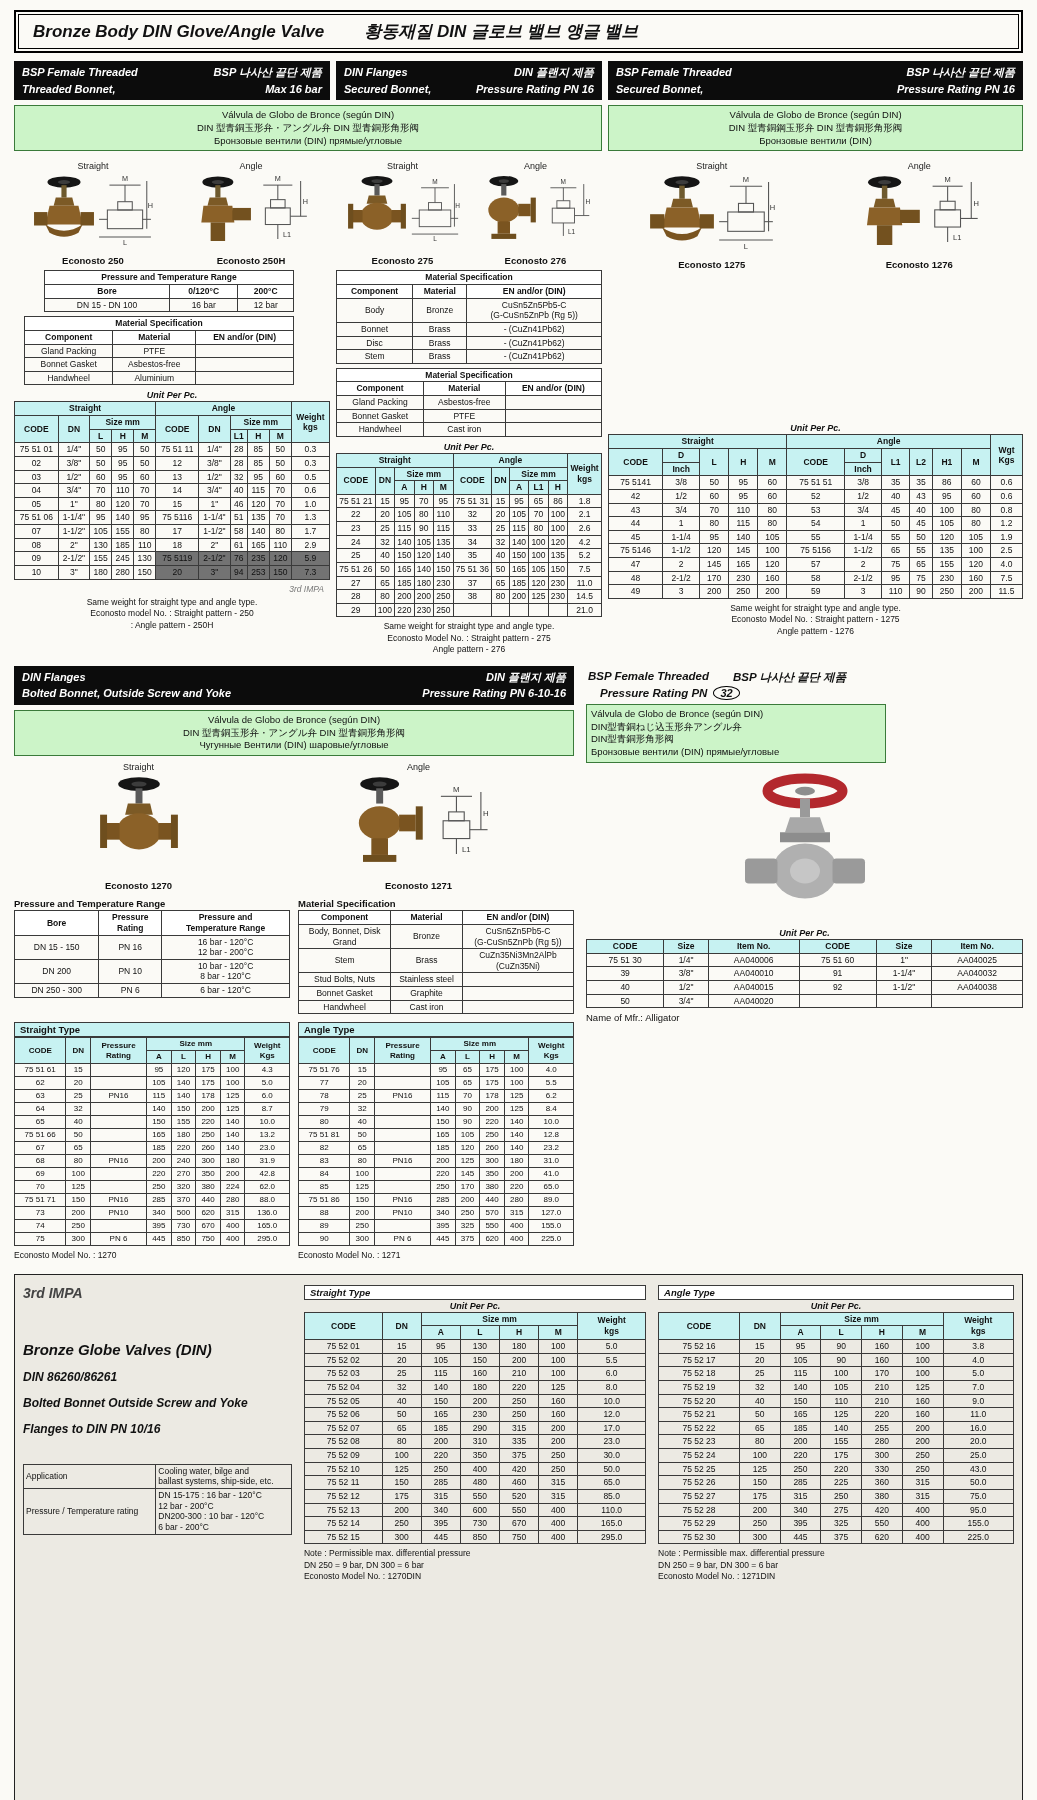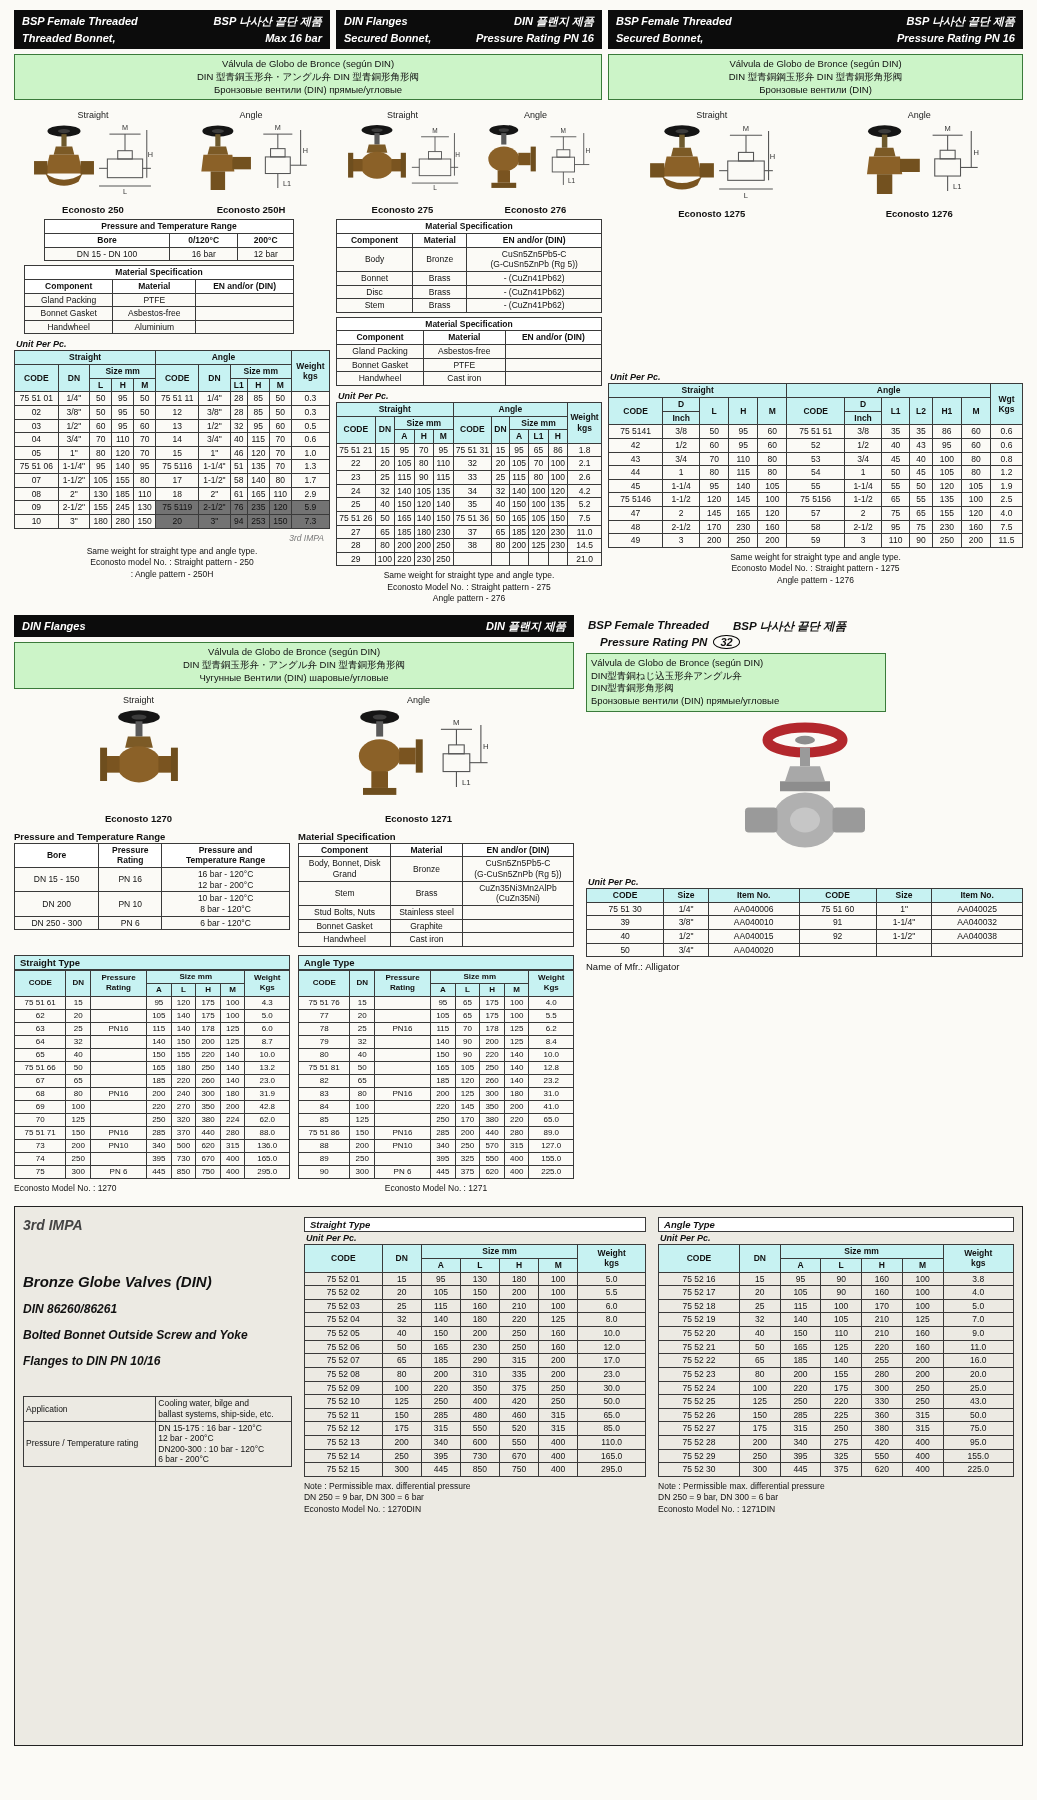"Bronze Body DIN Glove/Angle Valve" div.banner { html: none -> <div> <div> <span>Bronze Body DIN Glove/Angle Valve</span> <span>황동재질 DIN 글로브 밸브 앵글 밸브</span> </div> </div> }
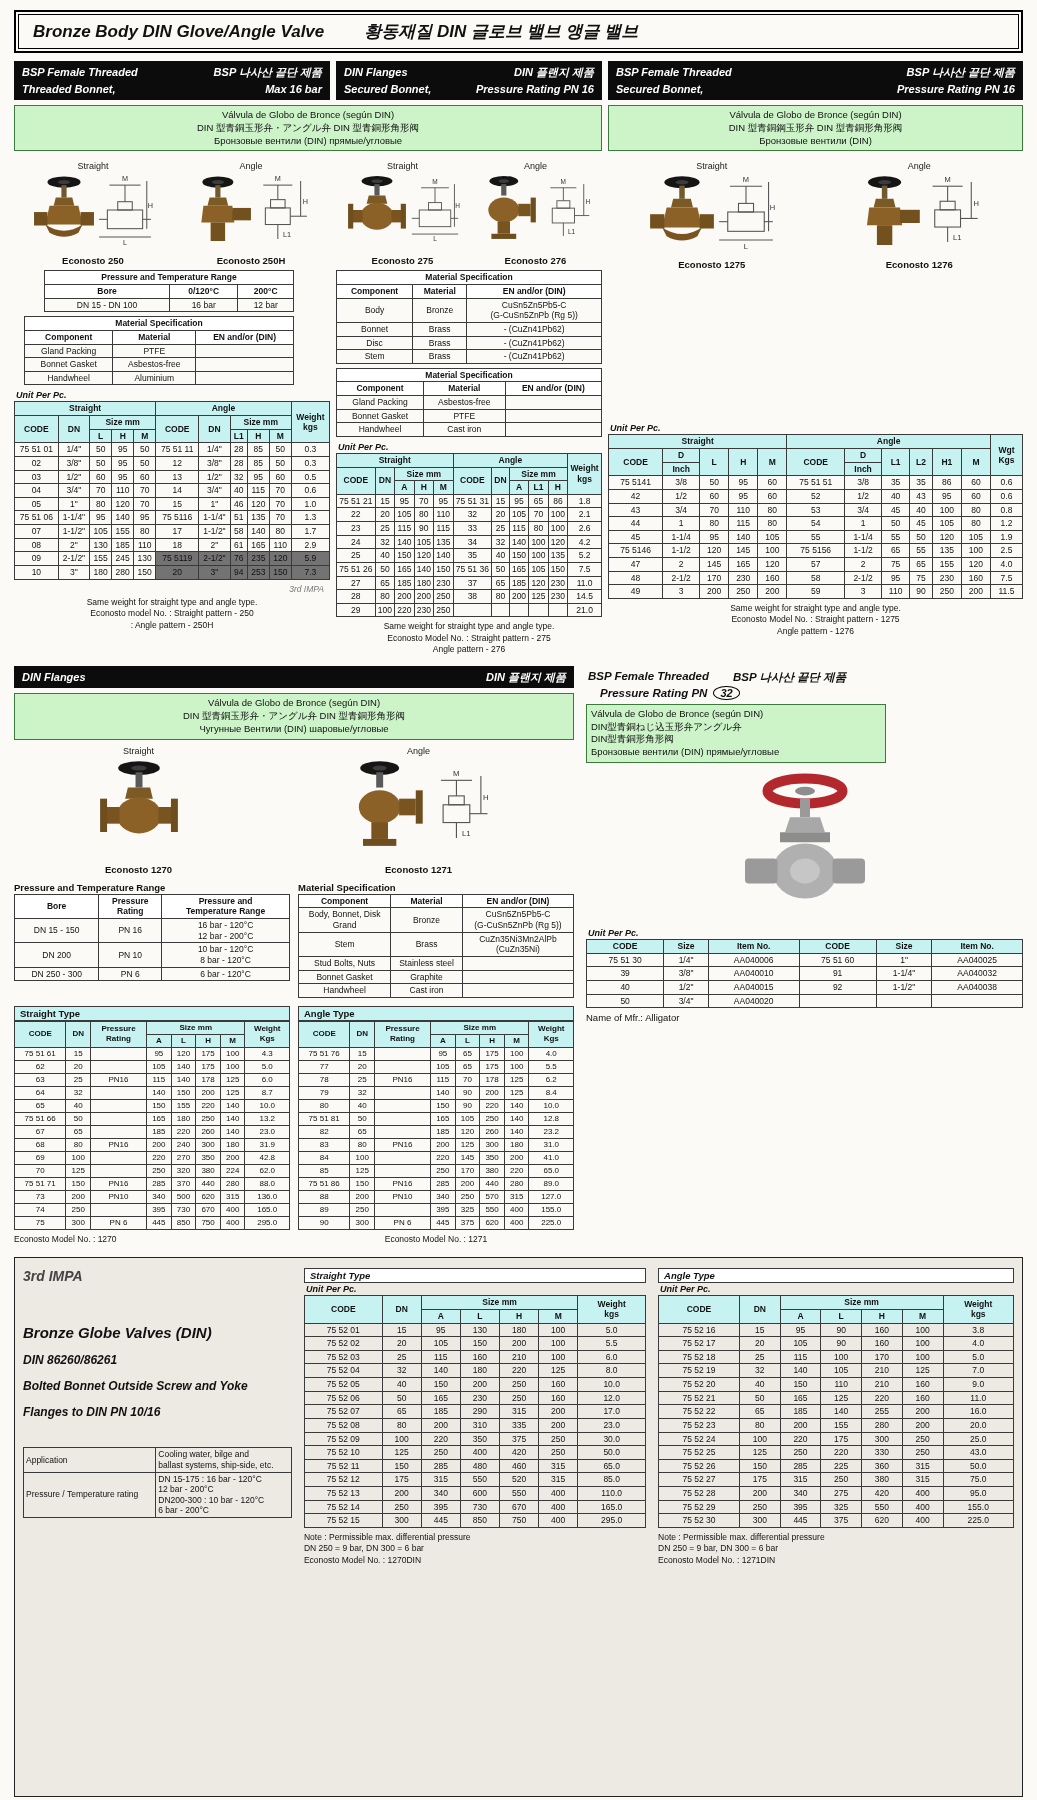"Unit Per Pc." .unitlbl { text-align: left -> center }
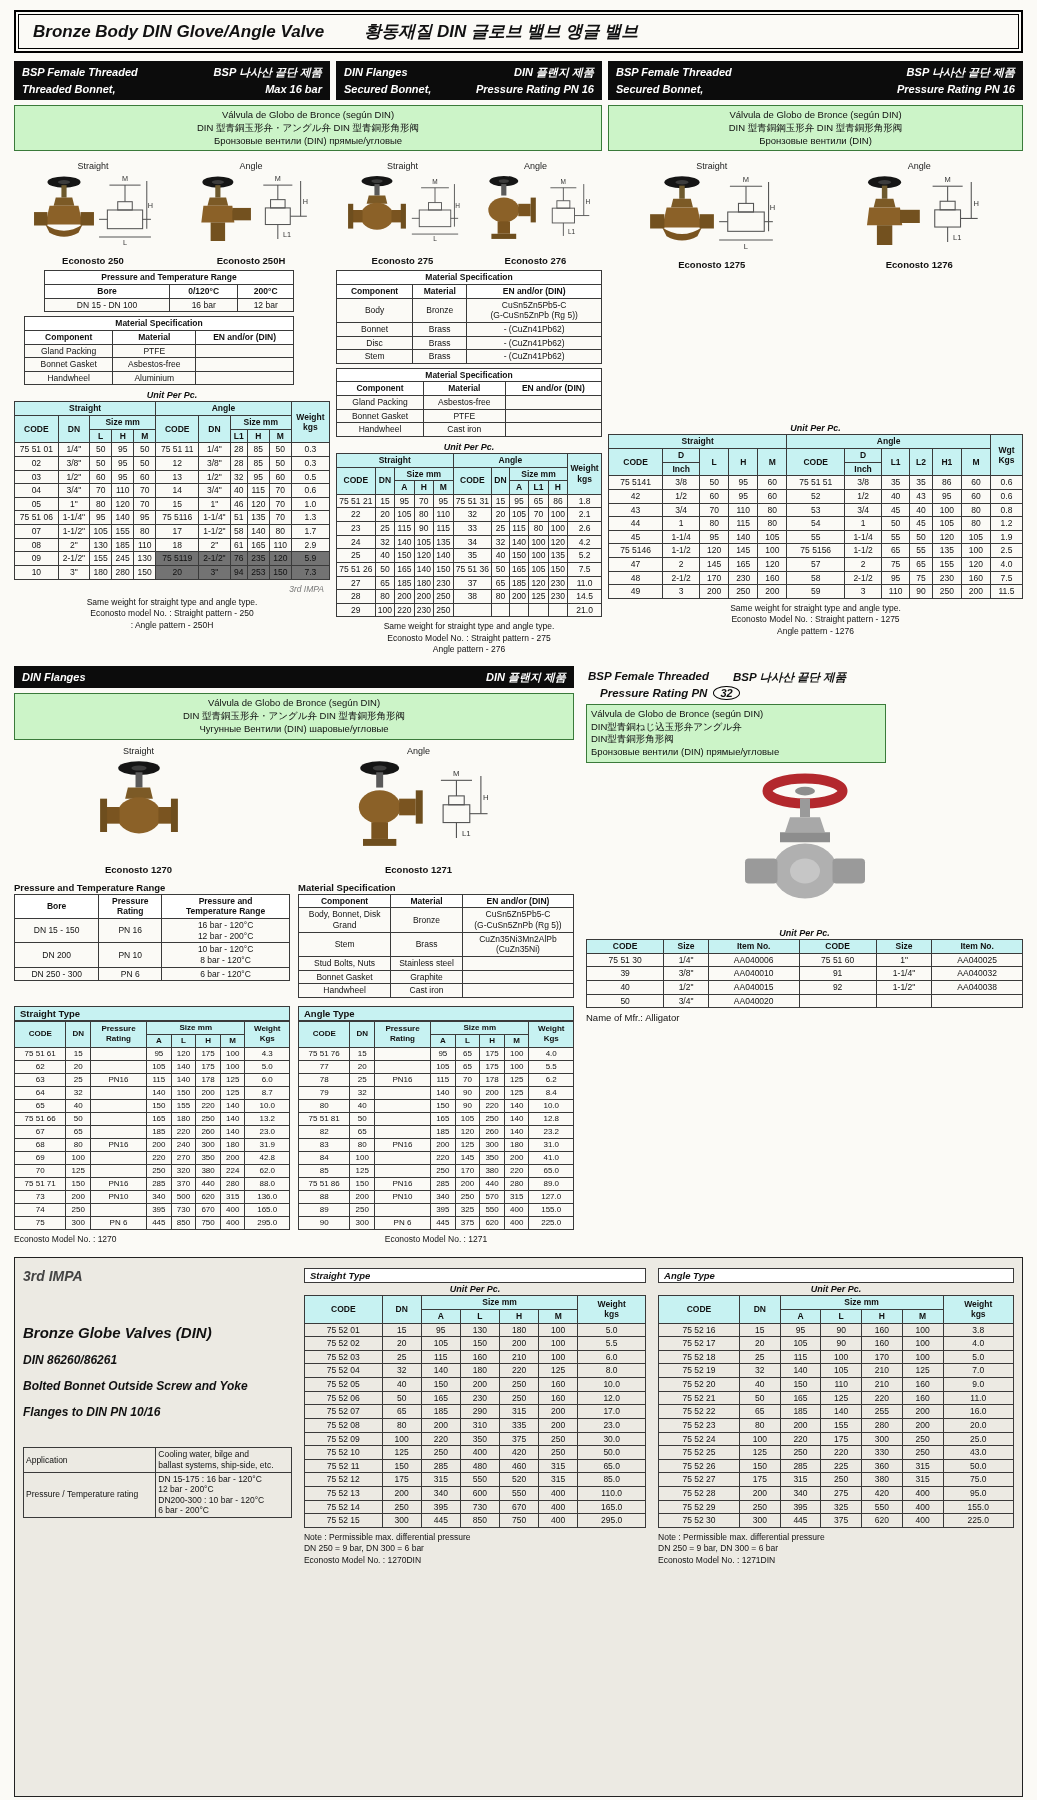"Bolted Bonnet, Outside Screw and" div.hdr-line { html: none -> <div> <span>Bolted Bonnet, Outside Screw and Yoke</span> <span>Pressure Rating PN 6-10-16</span> </div> }
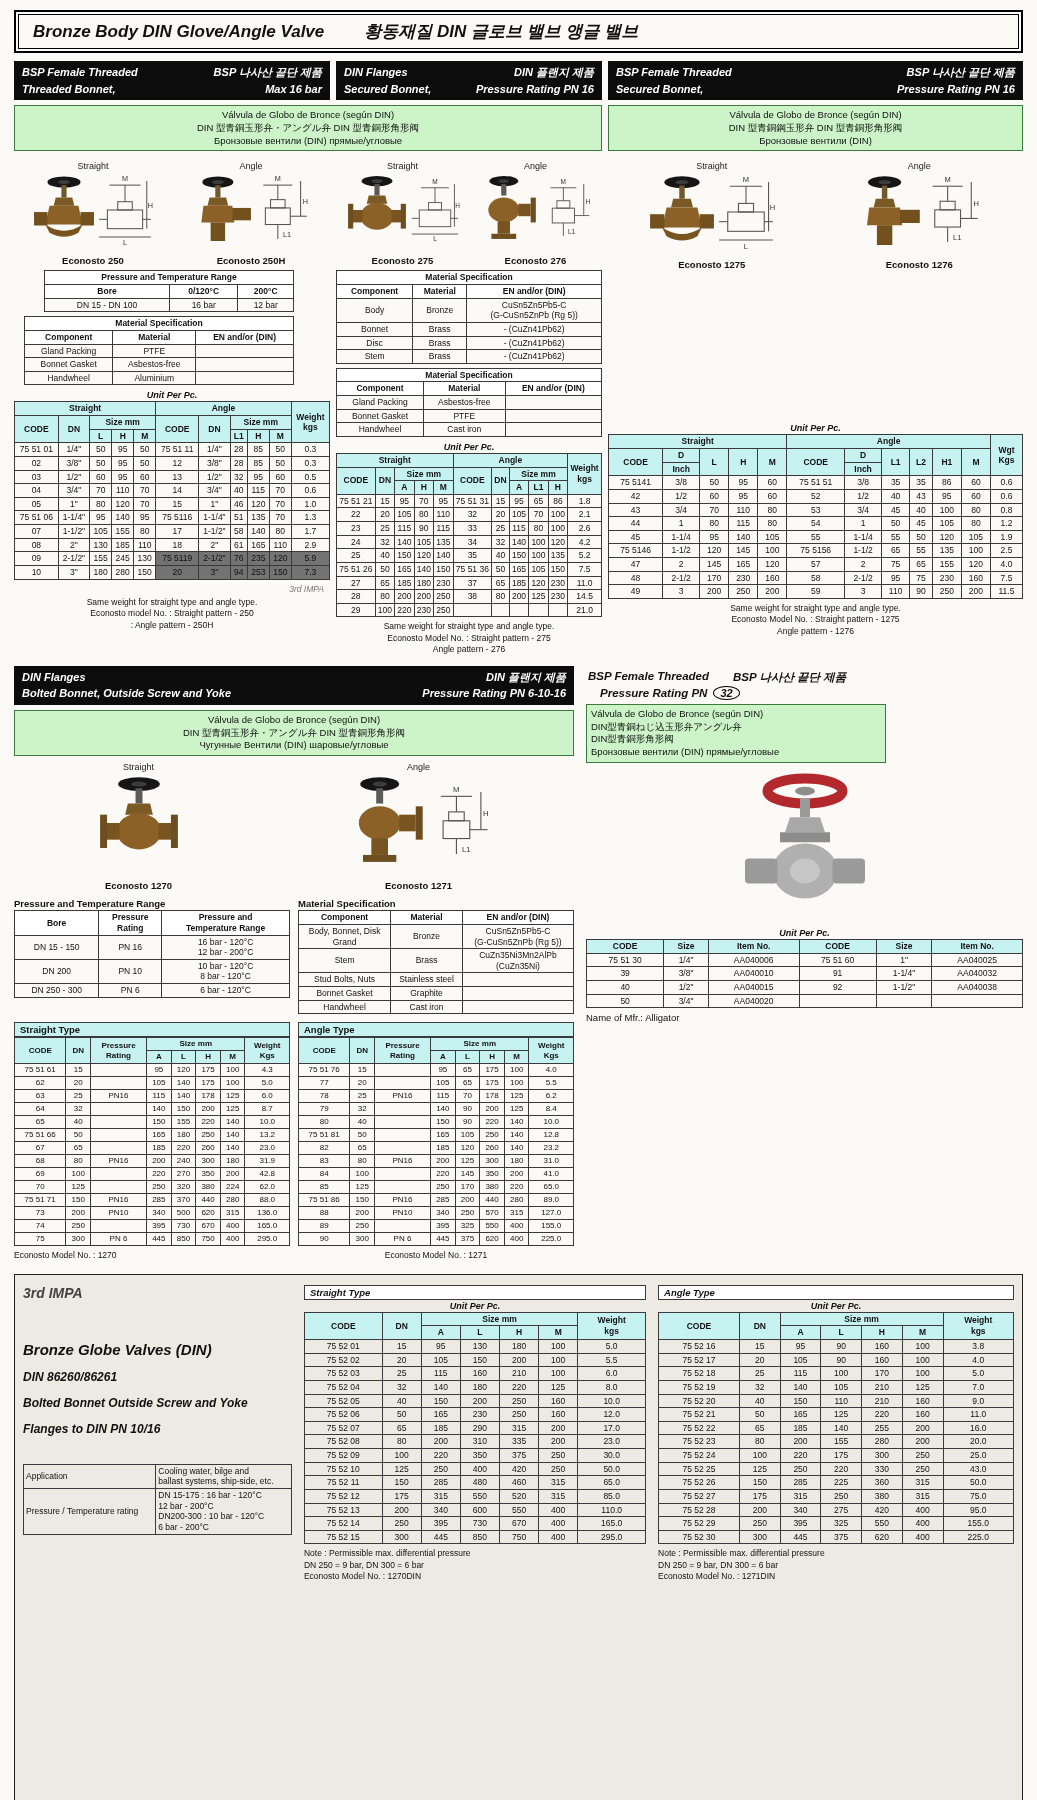"Econosto Model No. : 1271" div.foot { text-align: center -> left }
